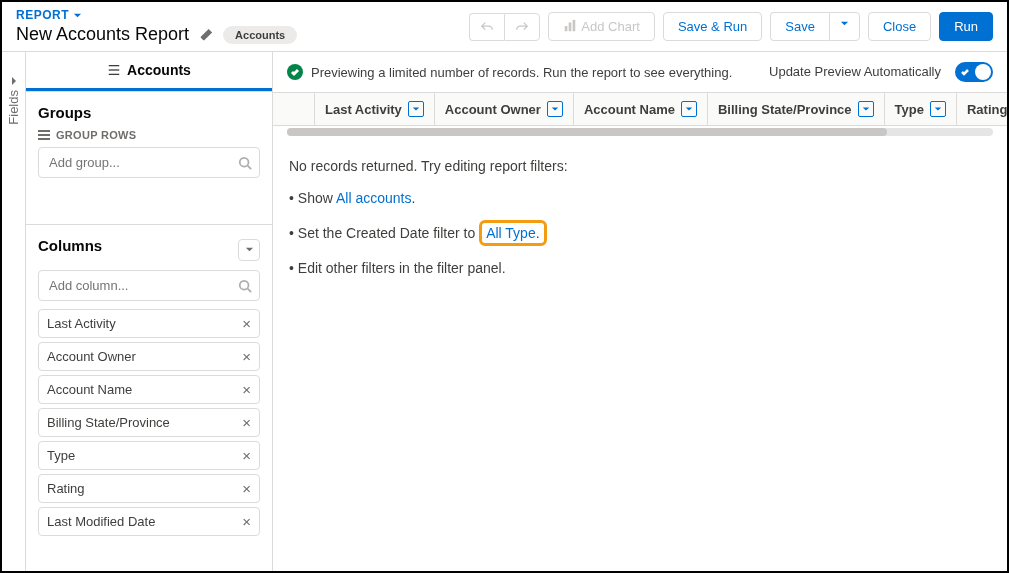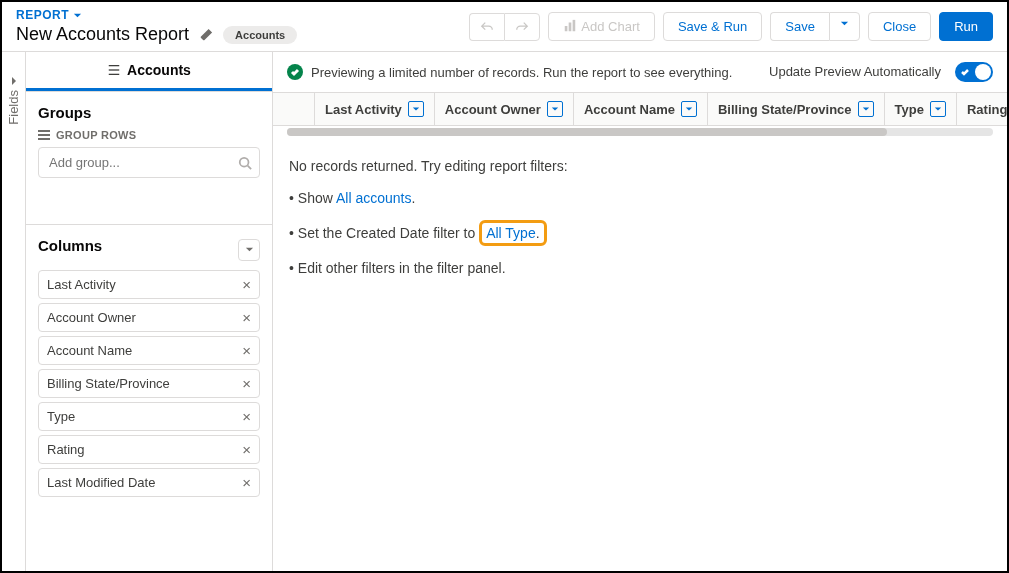"Add column..." div.search-box { html: none -> <div> <input> <svg> <circle></circle> <line></line> </svg> </div> }
